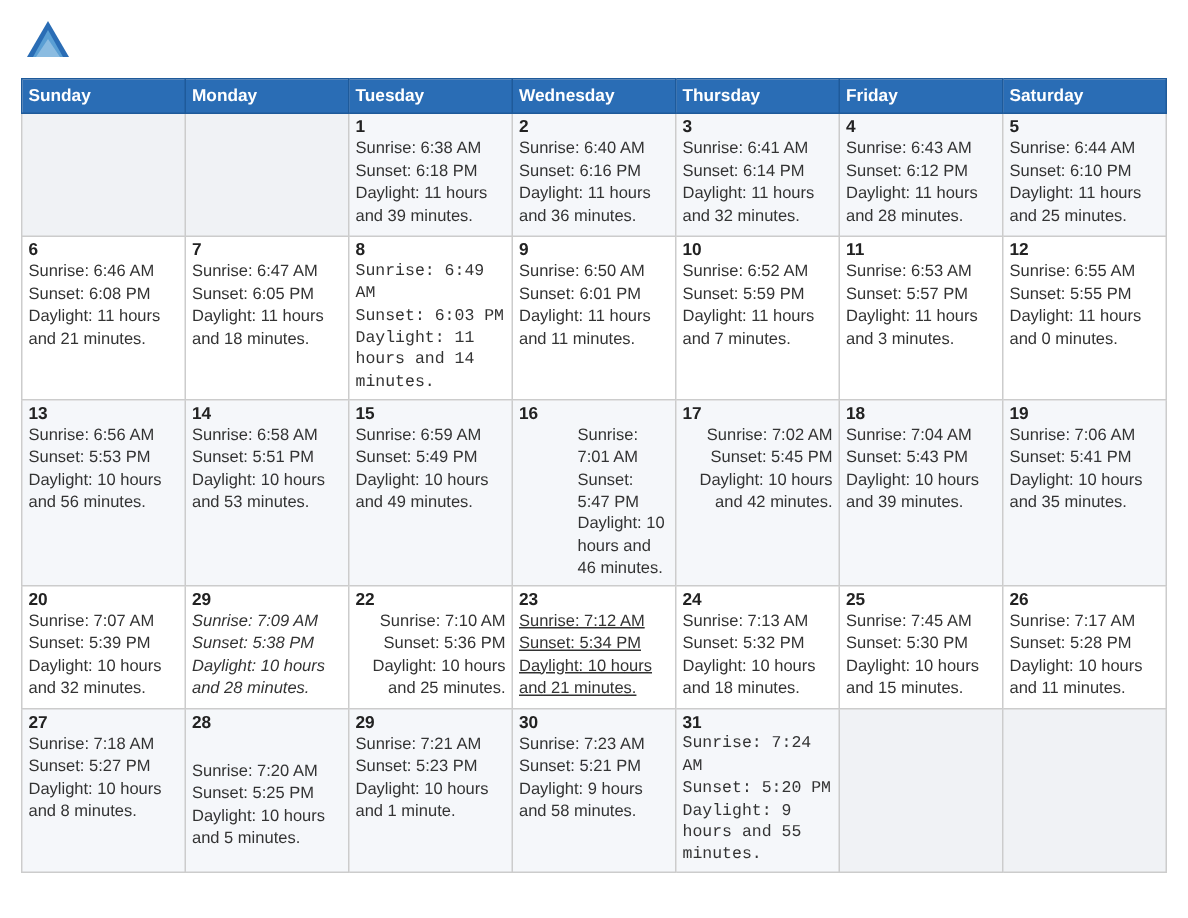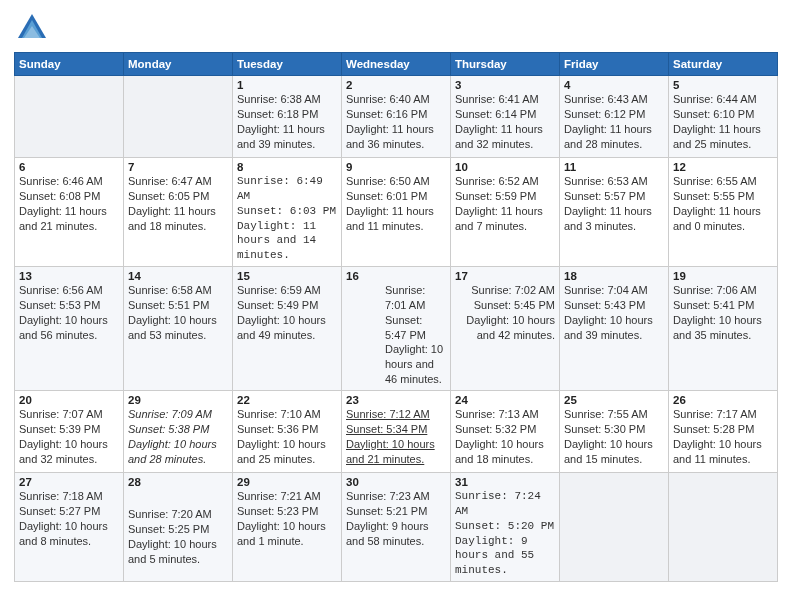"Sunrise: 7:10 AM" div.day-info { text-align: none -> right }
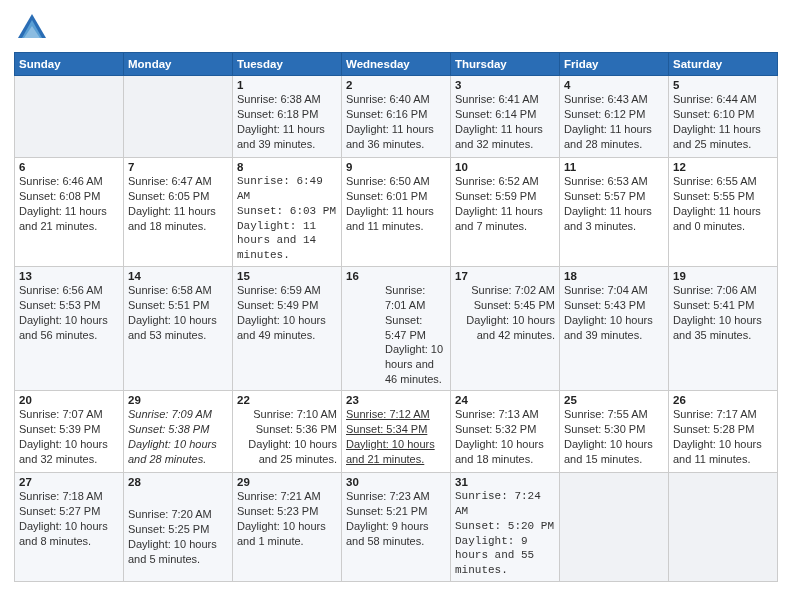"Sunrise: 7:55 AM" div.day-info { text: 7:55 -> 7:45 }
